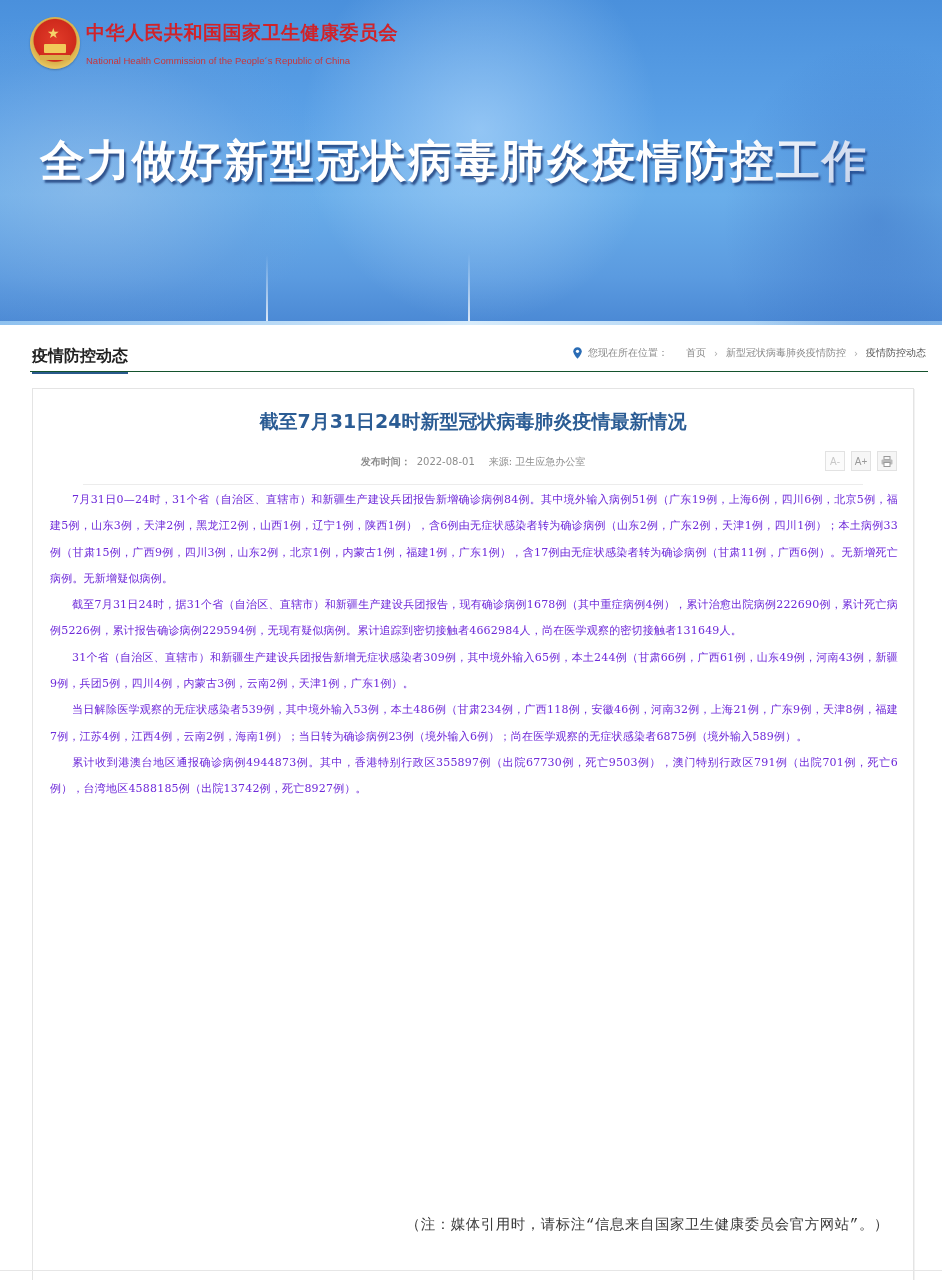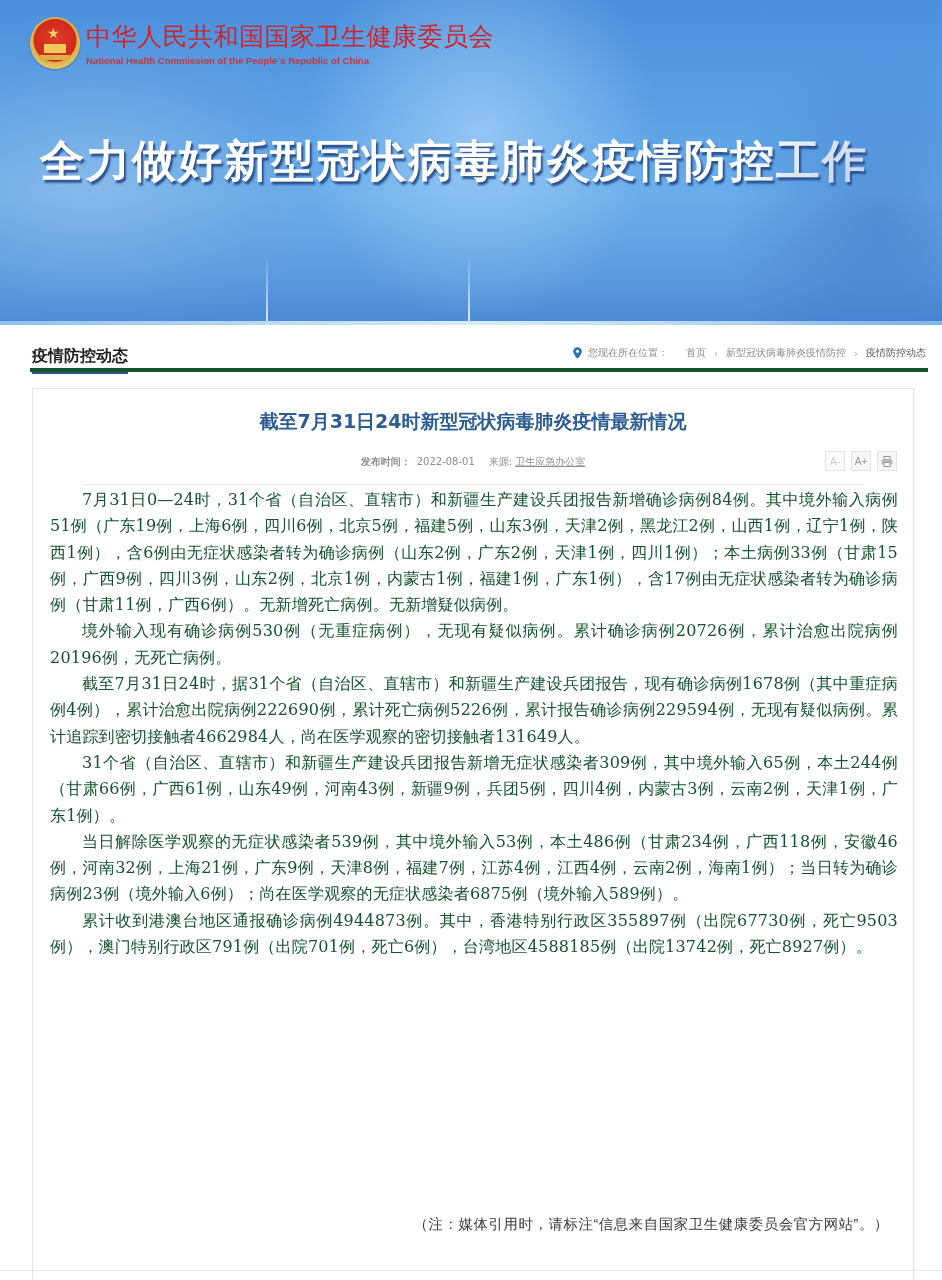"中华人民共和国国家卫生健康委员会" .org-cn { font-size: 25px -> 19px; font-weight: normal -> bold }
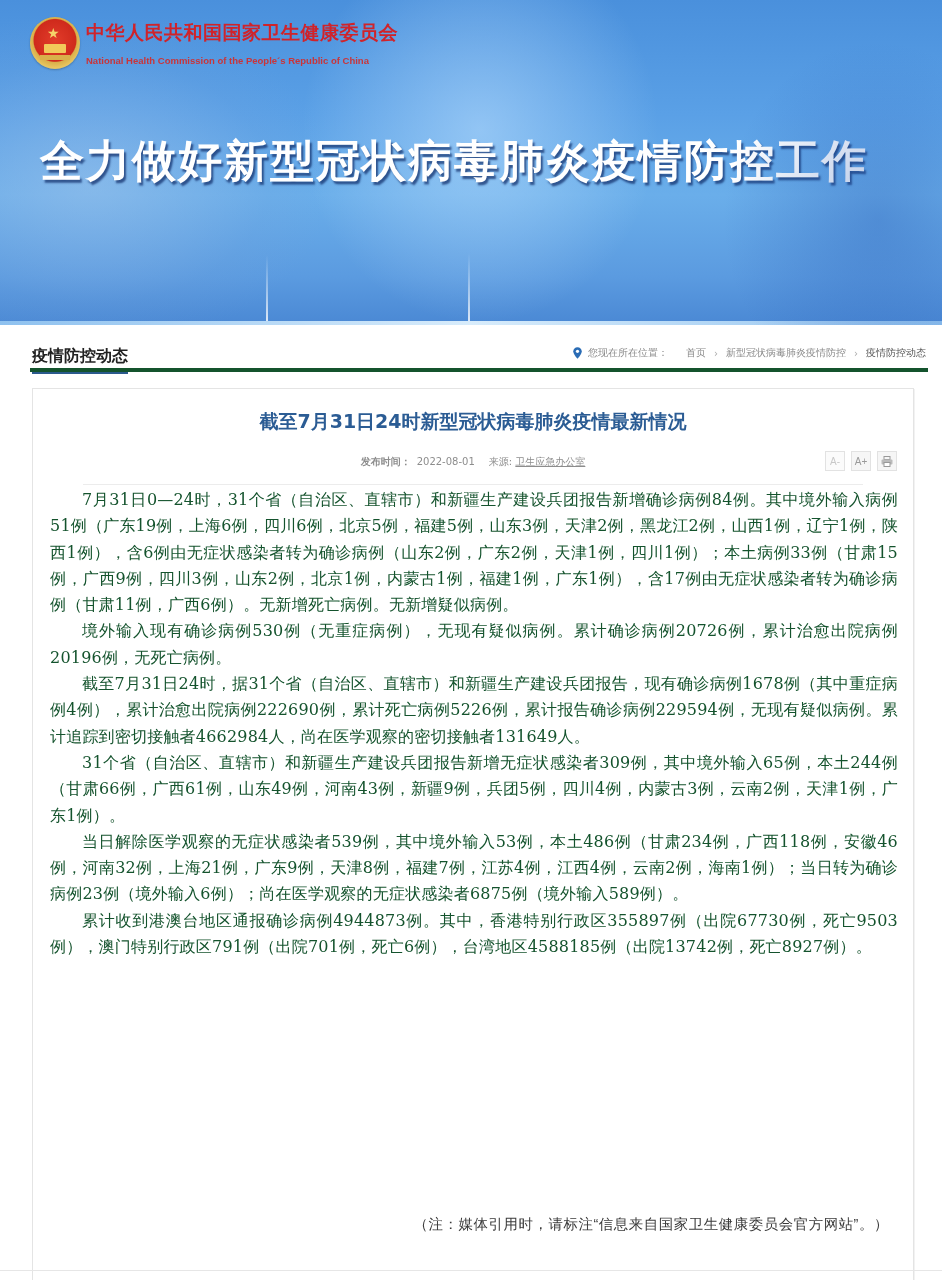"National Health Commission of the" .org-en { font-weight: bold -> normal }
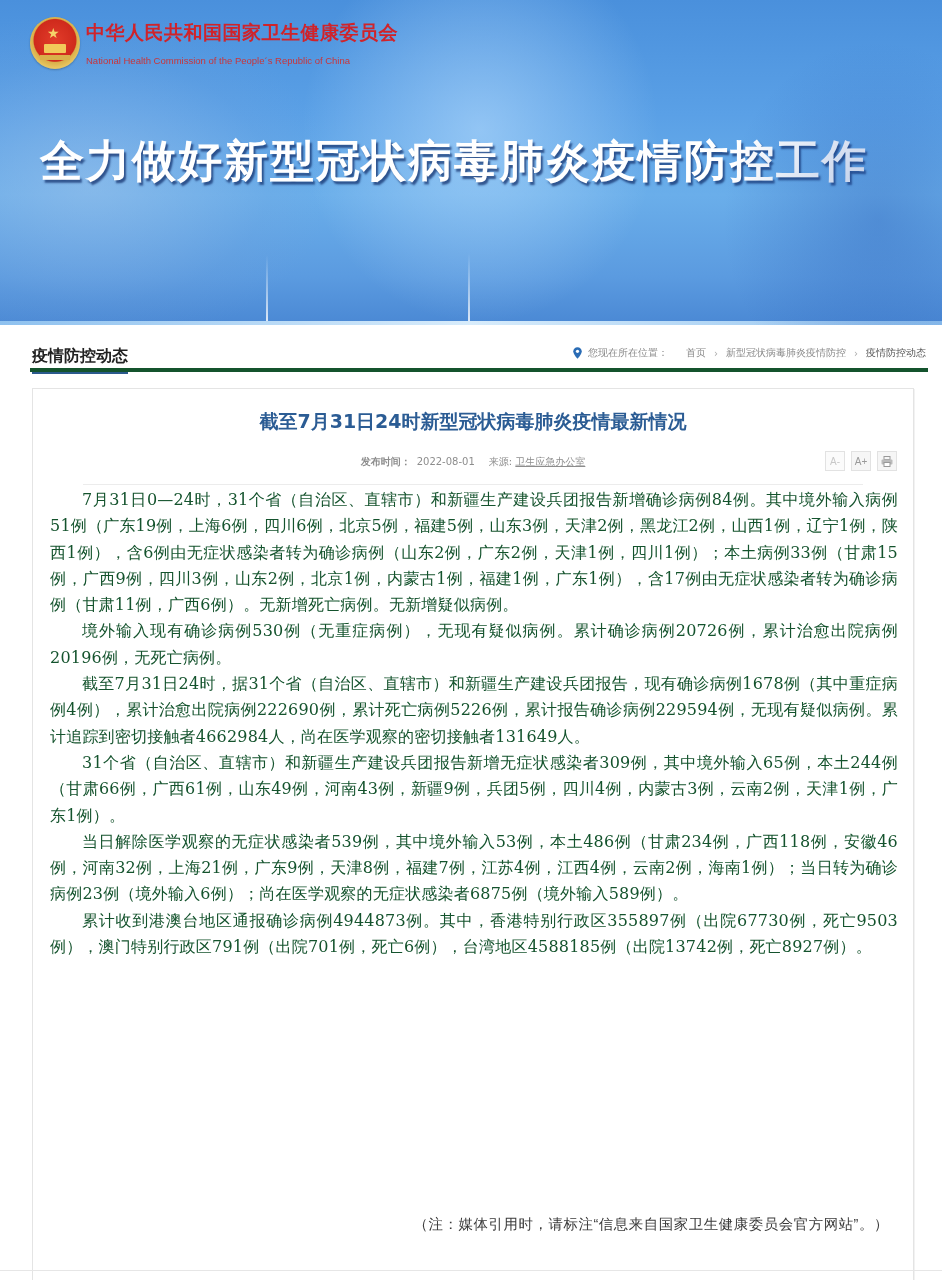"疫情防控动态" .section-head { border-bottom: 4px solid #14532d -> 1px solid #14532d }
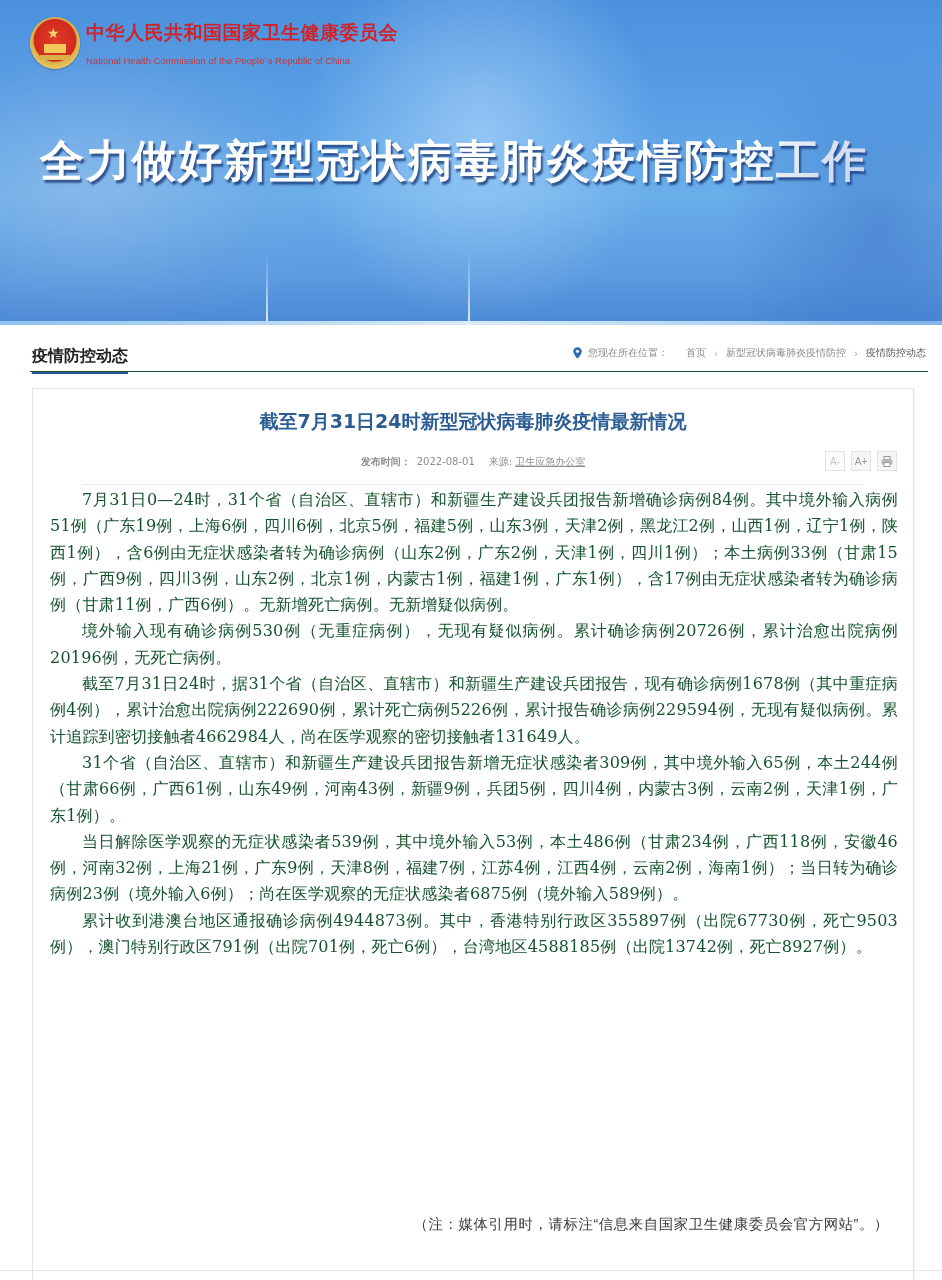"卫生应急办公室" .meta .src { text-decoration: underline -> none }
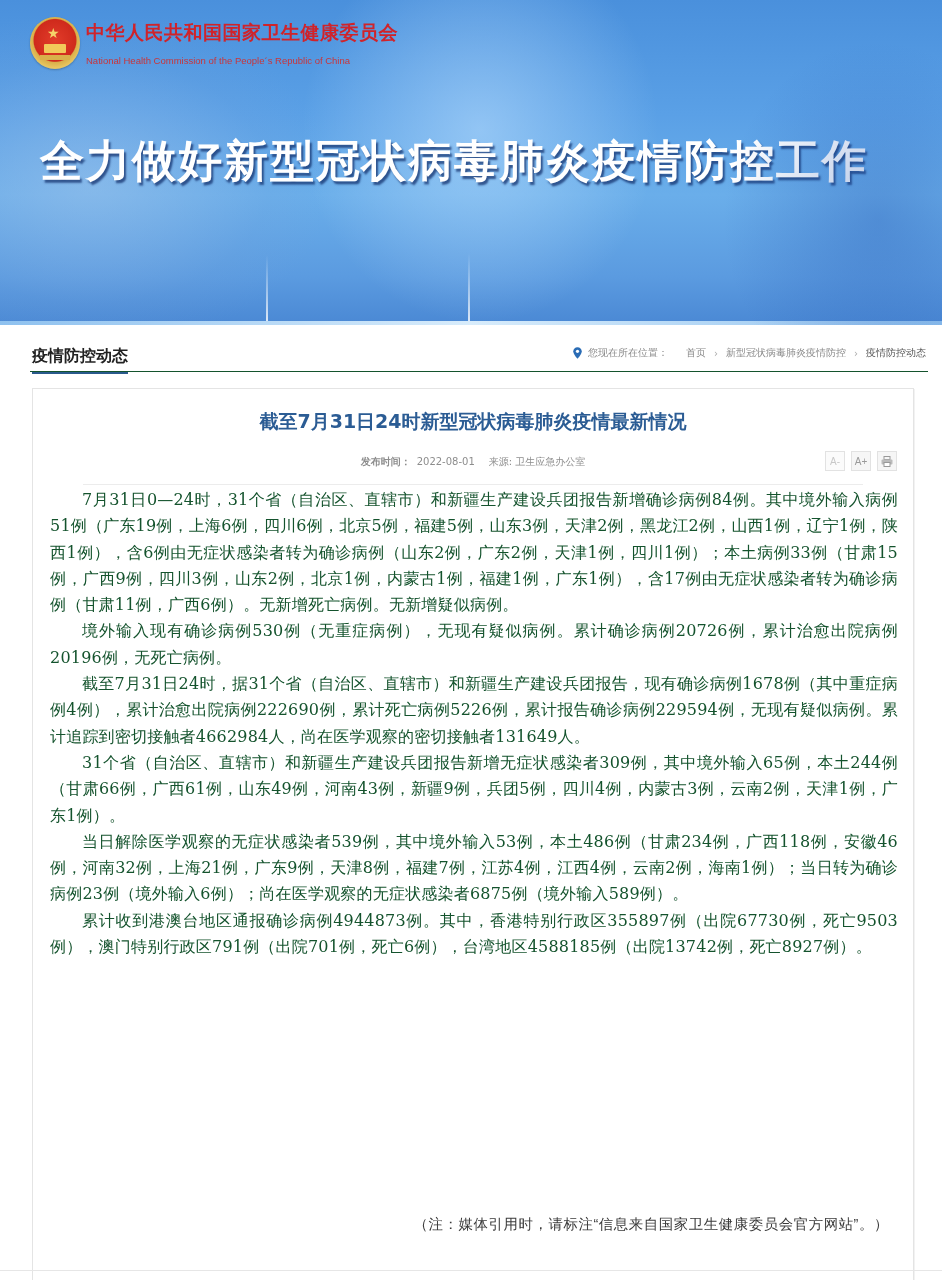"7月31日0—24时，31个省（自治区、直辖市）和新疆生产建设兵团报告新增确诊病" .body p { color: #14532d -> #6d28d9; font-size: 16px -> 11px }
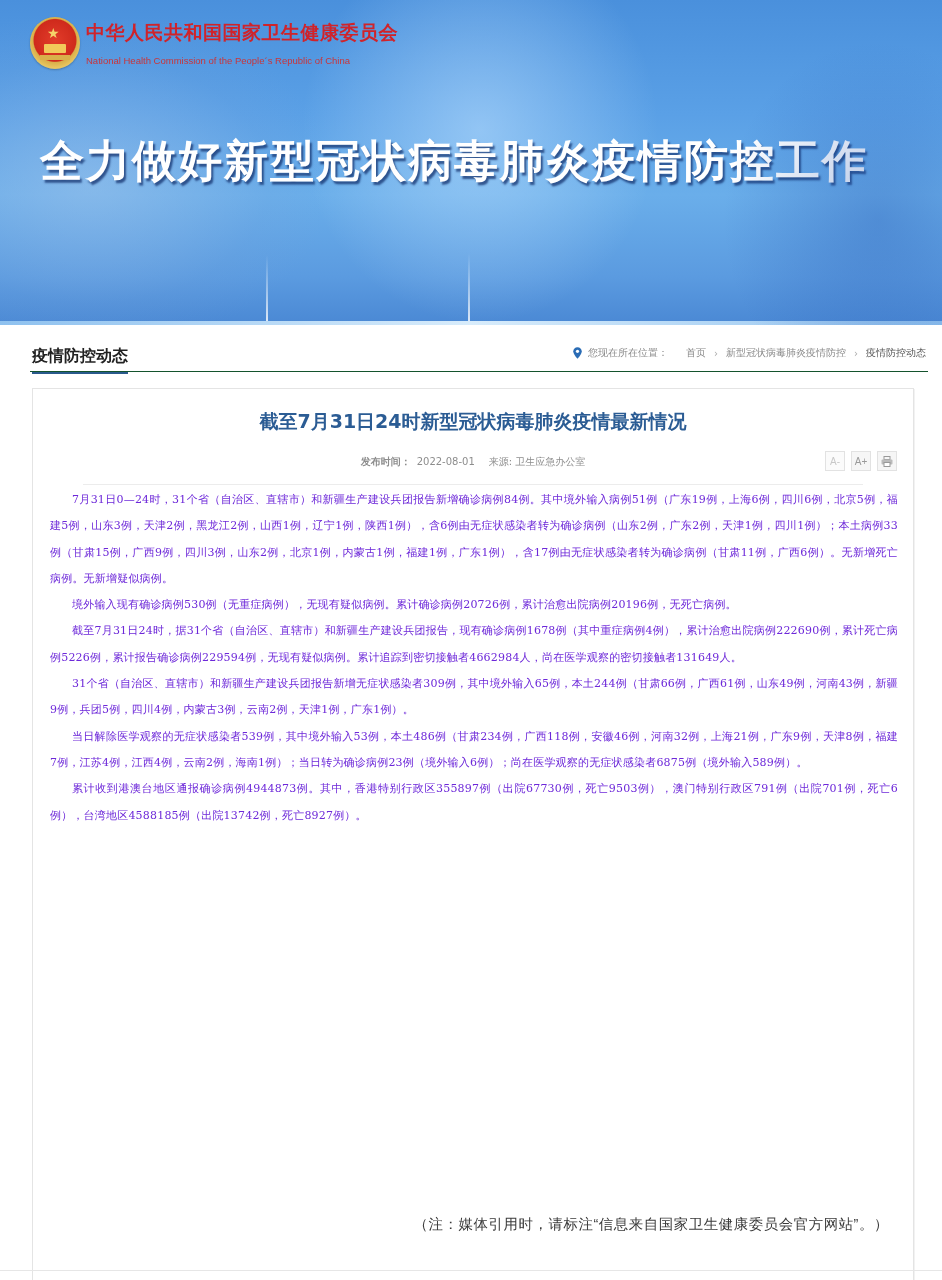"境外输入现有确诊病例530例（无重症病例），无现有疑似病例。累计确诊病例2072" p { html: <p>境外输入现有确诊病例530例（无重症病例），无现有疑似病例。累计确诊病例20726例，累计治愈出院病例20196例，无死亡病例。</p> -> none }
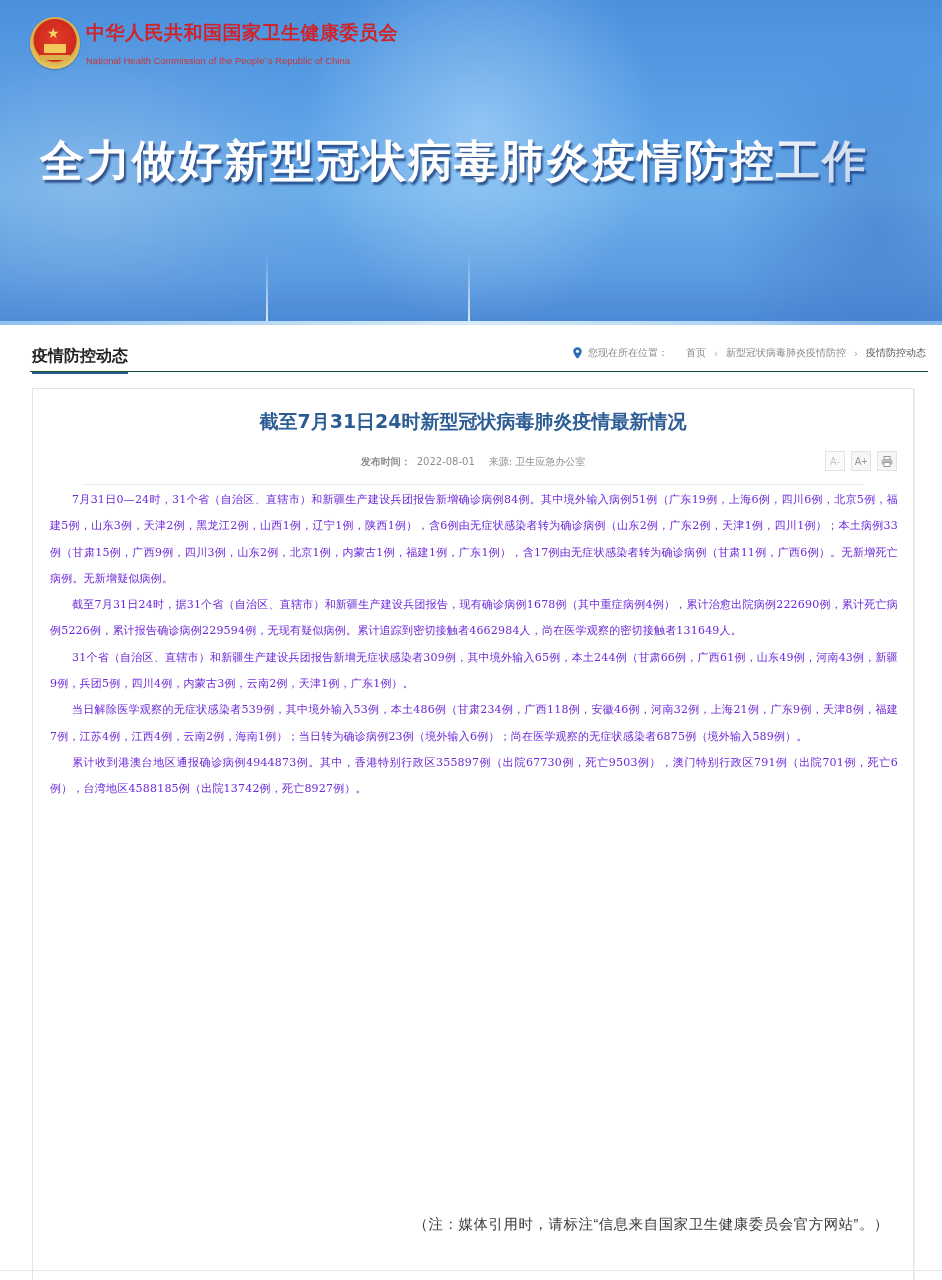"（注：媒体引用时，请标注“信息来自国家卫生健康委员会官方网站”。）" .note { font-family: Liberation Sans, sans-serif -> Liberation Mono, monospace }
